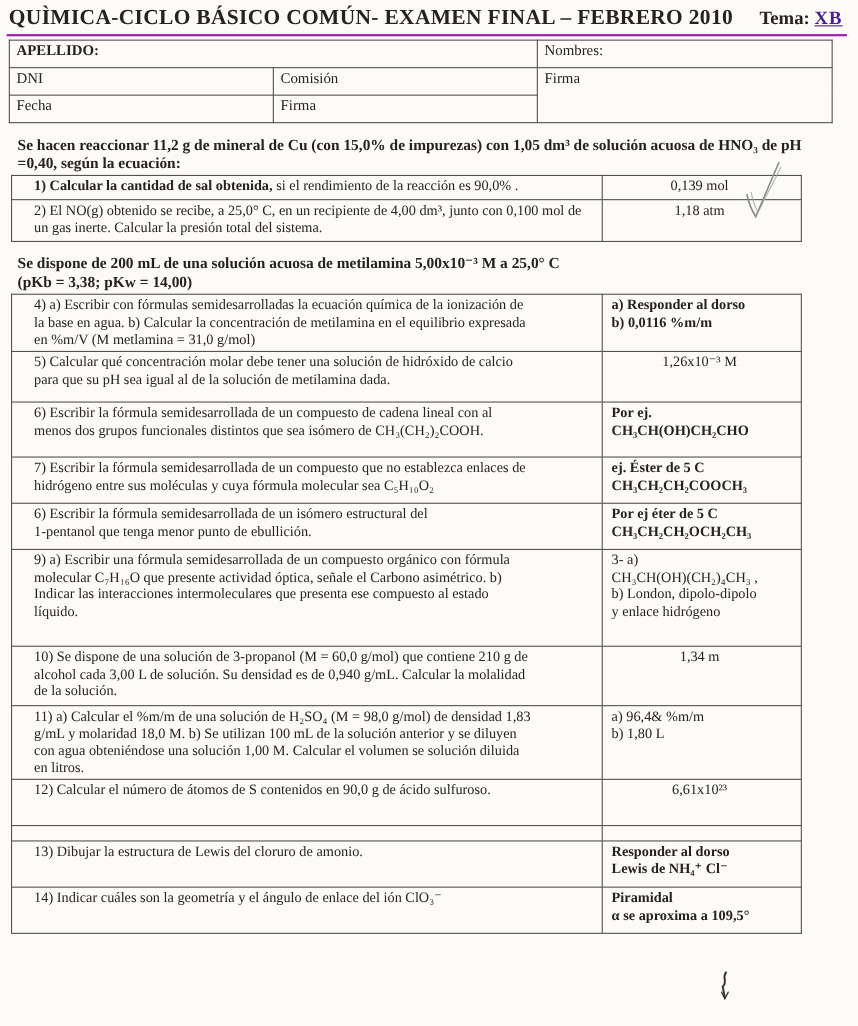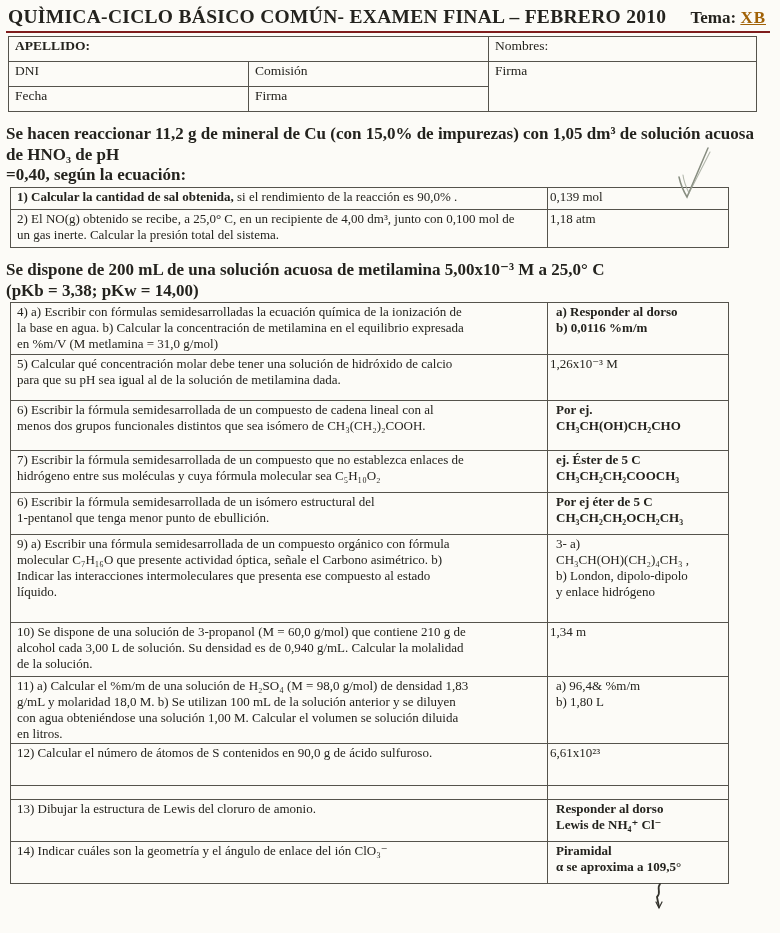"QUÌMICA-CICLO BÁSICO COMÚN- EXAMEN FINAL" .title-row { border-bottom: 2px solid #7f1d1d -> 2px solid #a21caf }
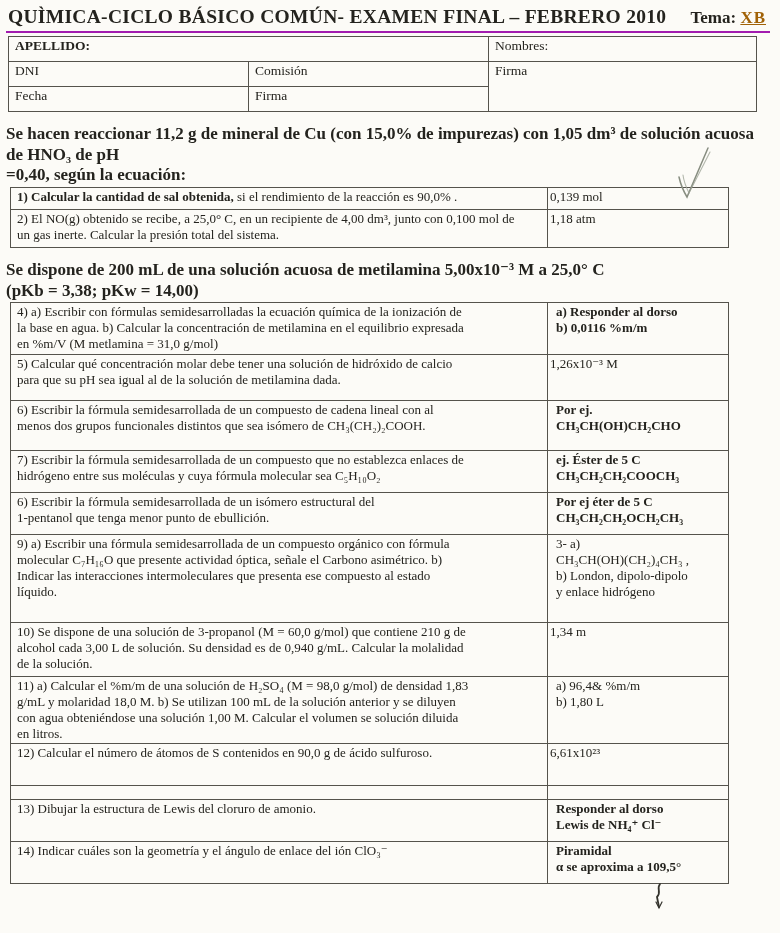"XB" .tema .val { color: #a16207 -> #4c1d95 }
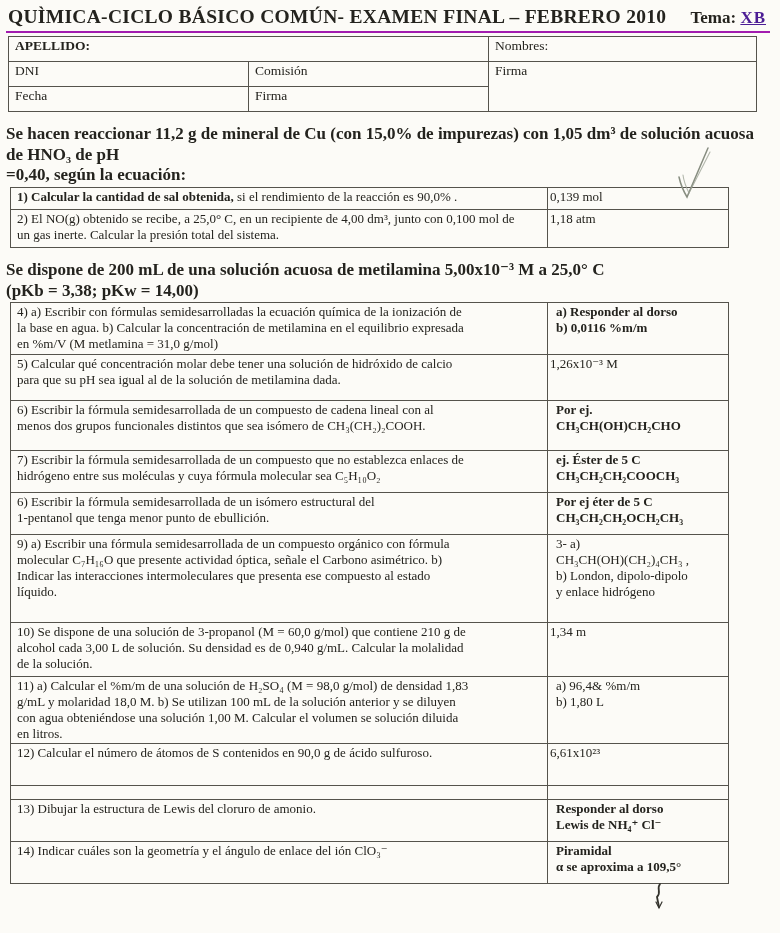"Se hacen reaccionar 11,2 g" .intro { font-size: 17px -> 14px; margin: 12px 0 0 0 -> 12px 0 0 10px }
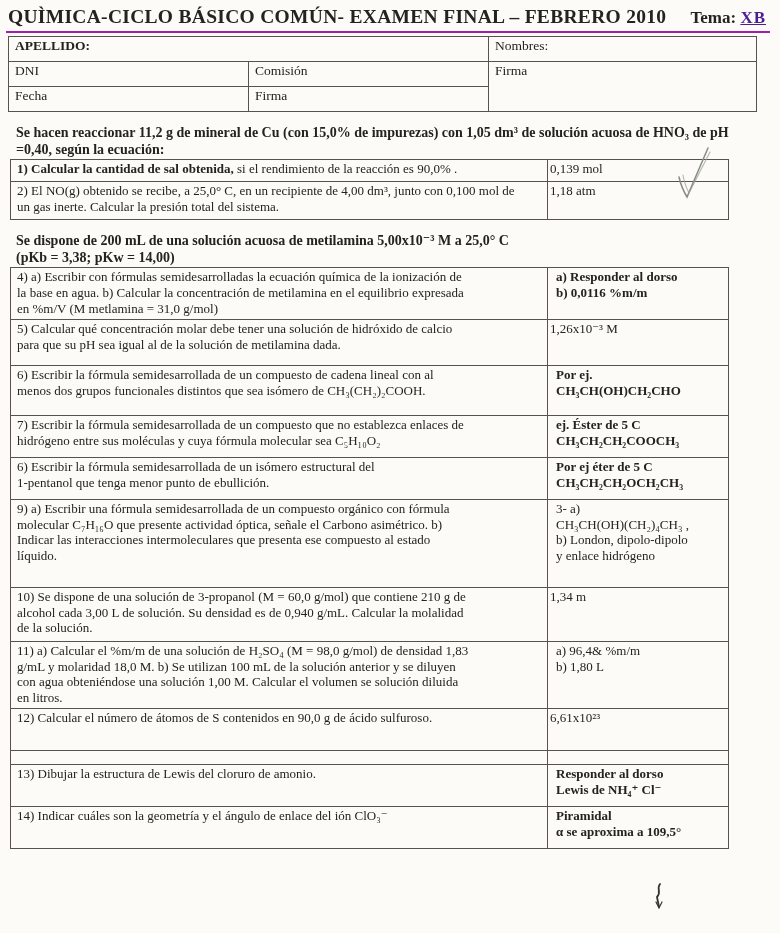"1) Calcular la cantidad de" .q-table td { padding: 1px 6px 2px 6px -> 1px 6px 2px 20px }
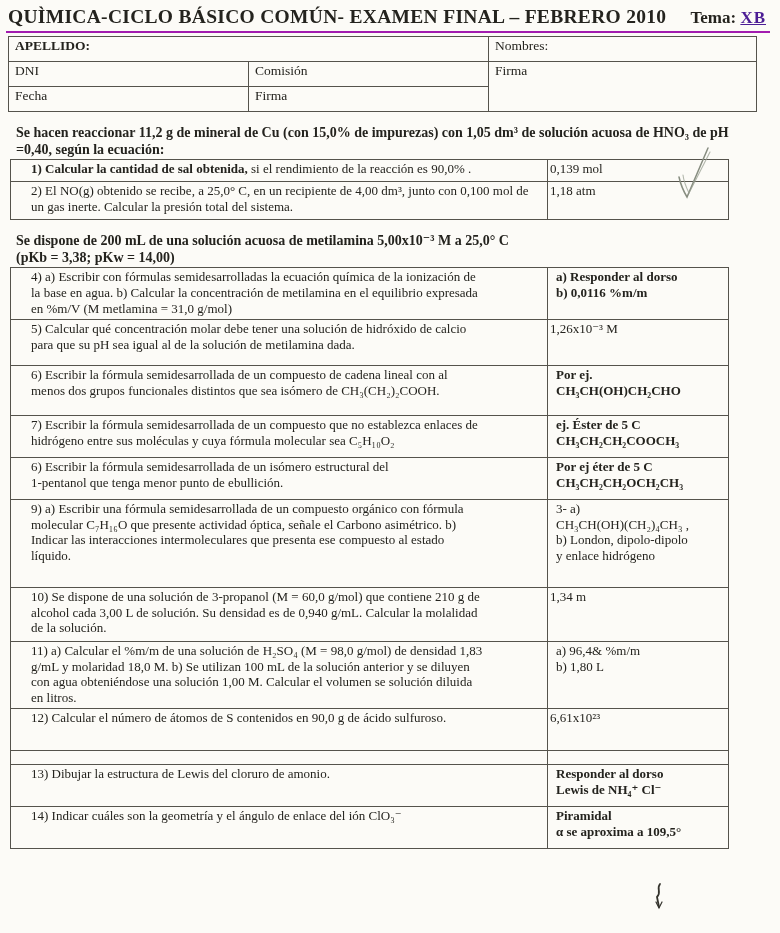"0,139 mol" .a.center { text-align: left -> center }
